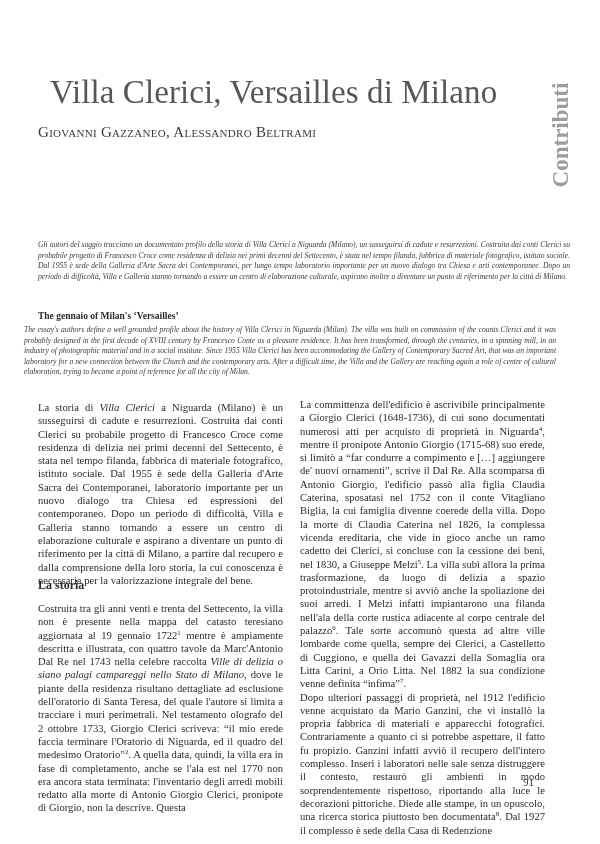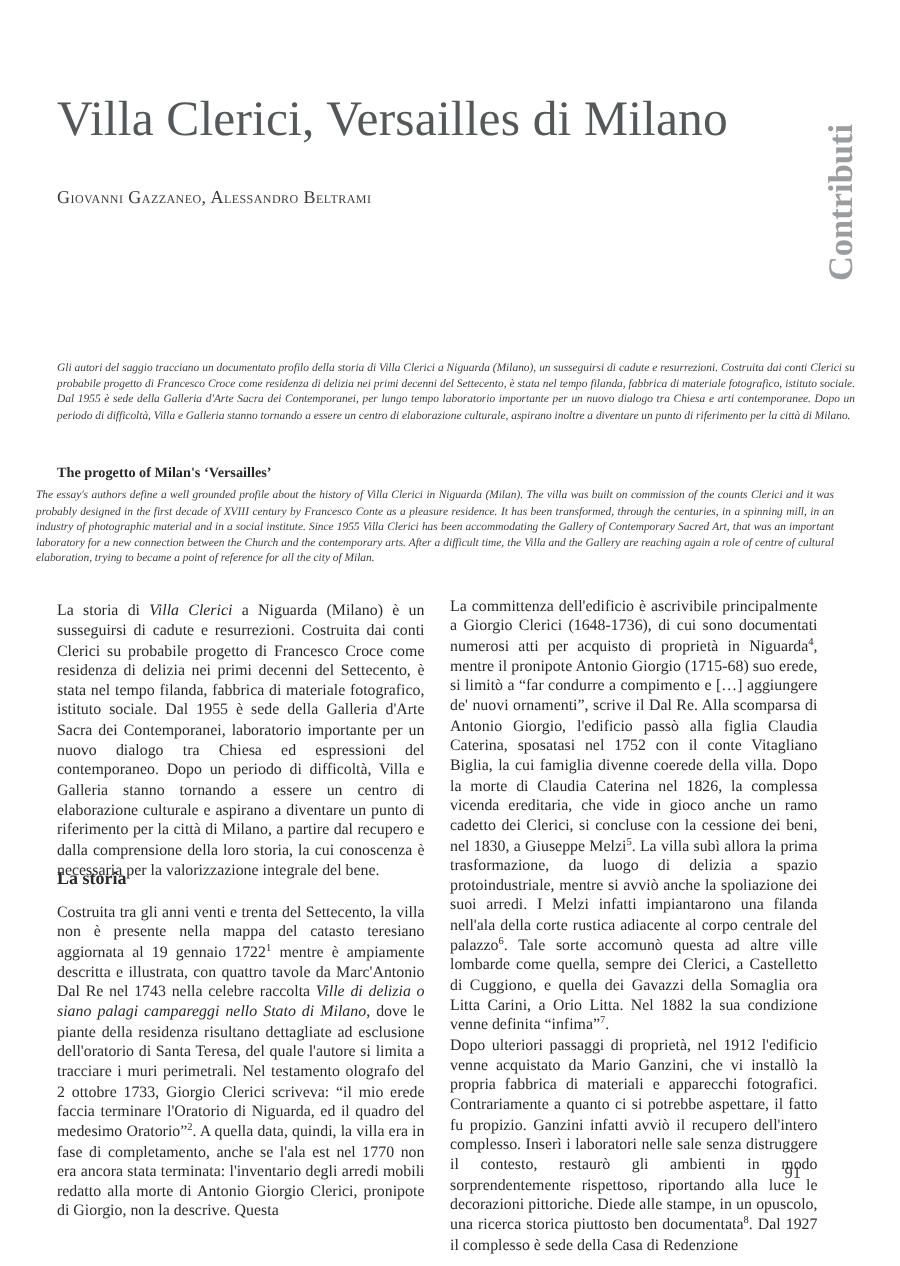"Villa Clerici, Versailles di Milano" .title { margin: 0 -> 12px }
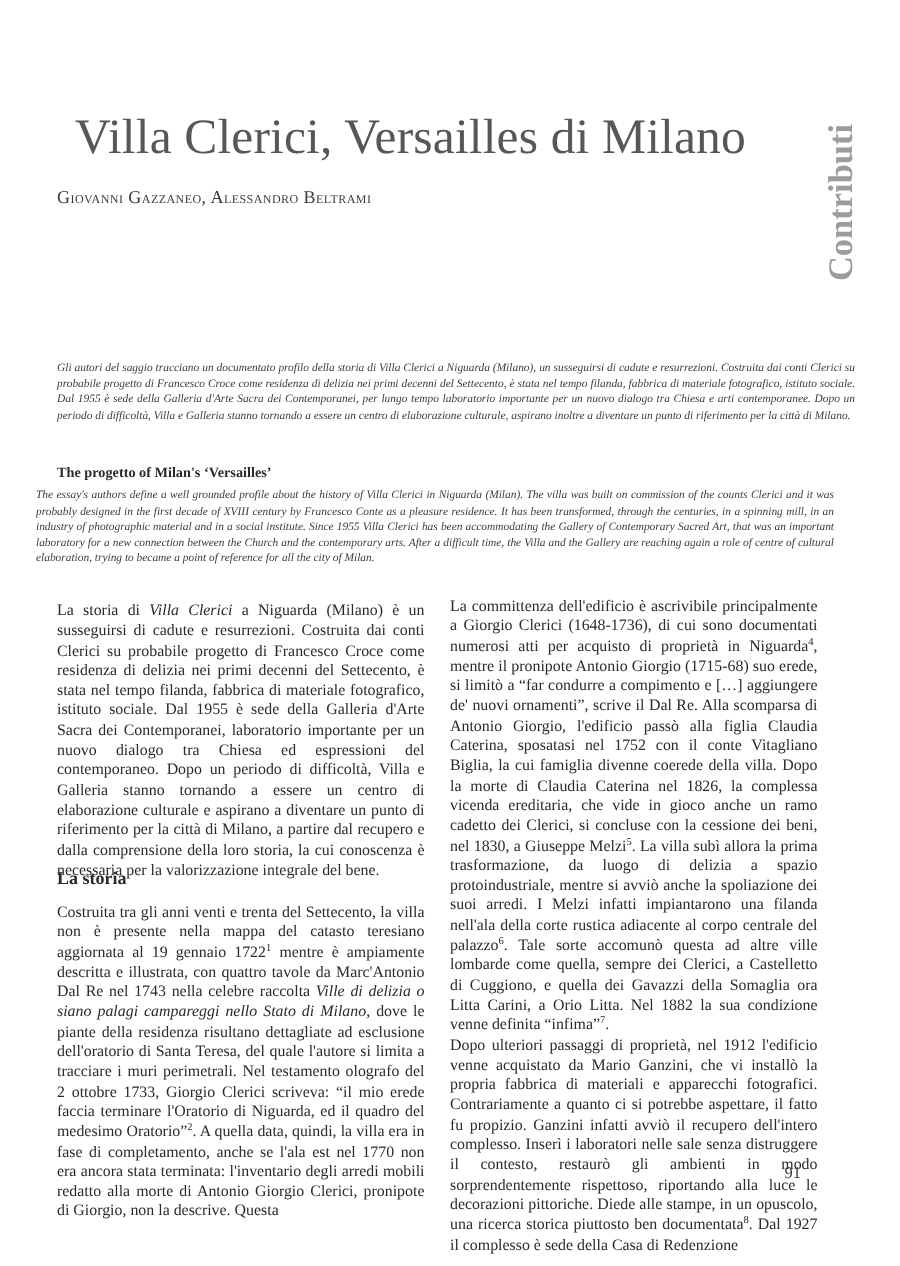"Giovanni Gazzaneo, Alessandro Beltrami" .authors { font-size: 12px -> 15px }
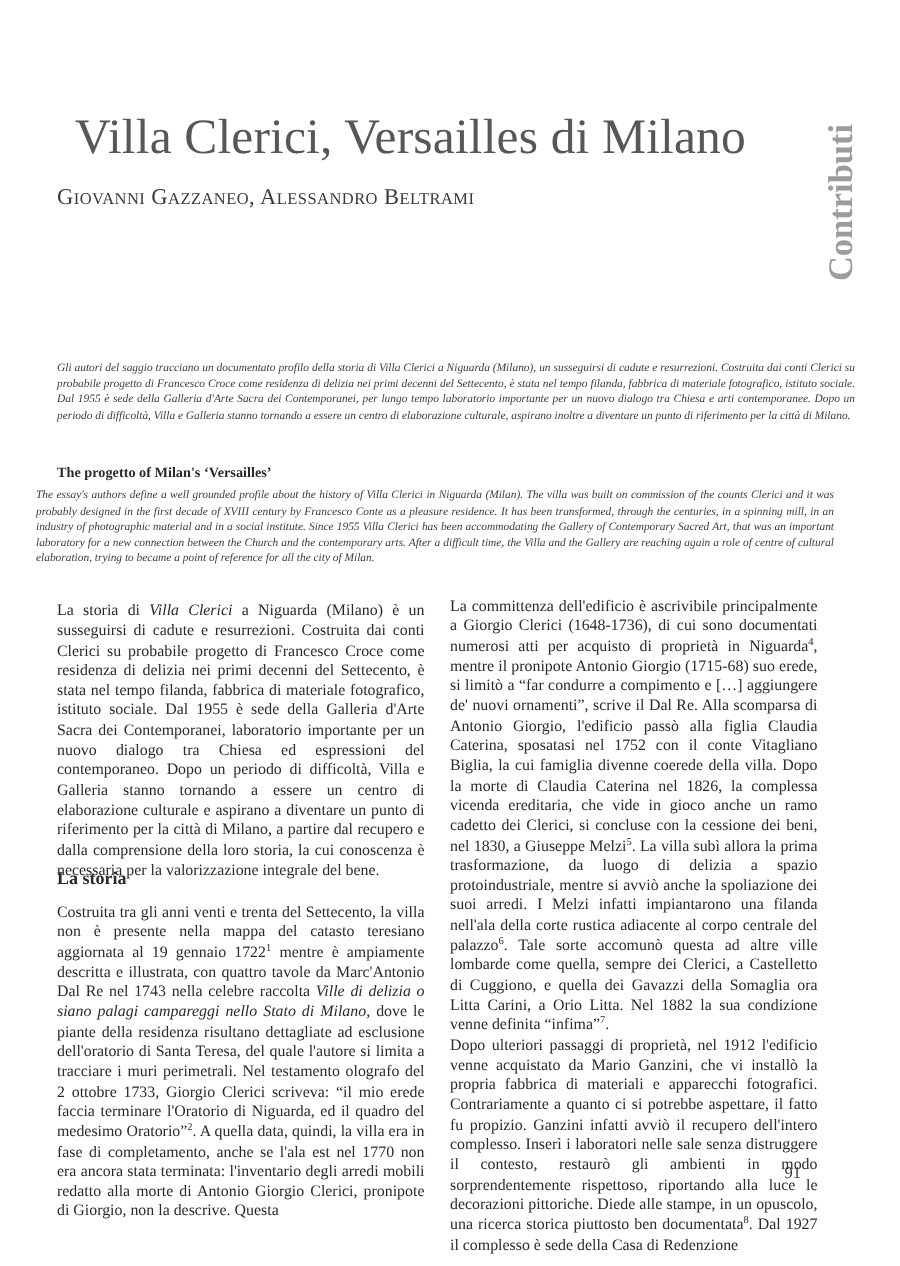"The progetto of Milan's ‘Versailles’" div.en-heading { text: progetto -> gennaio }
